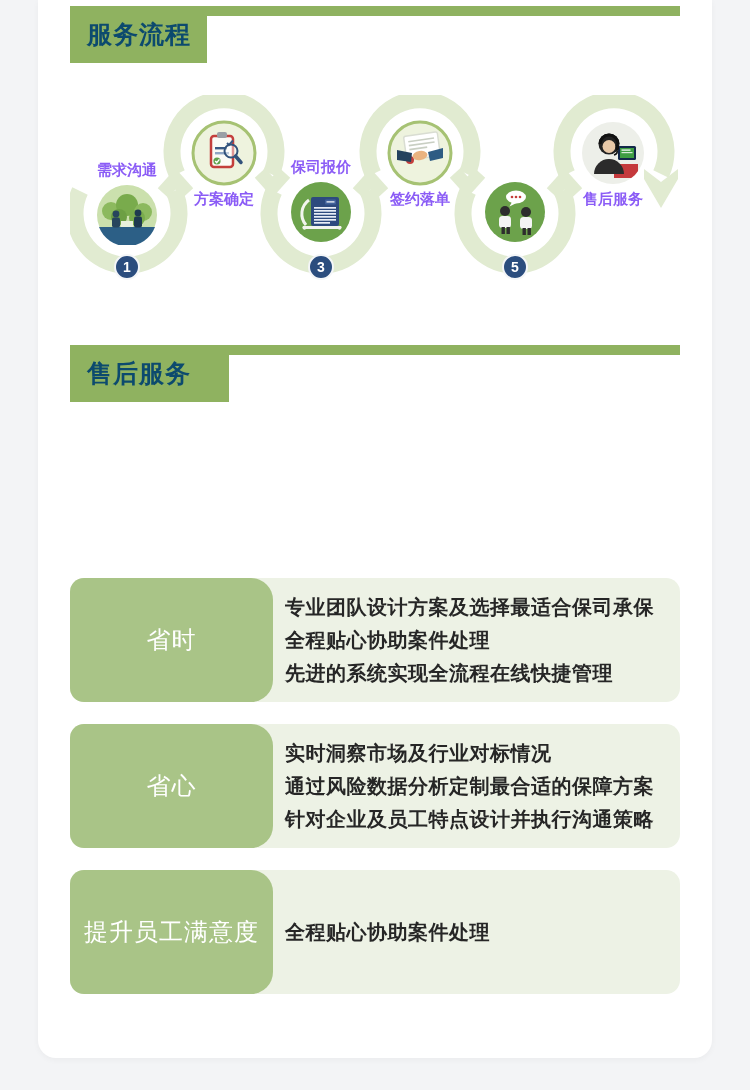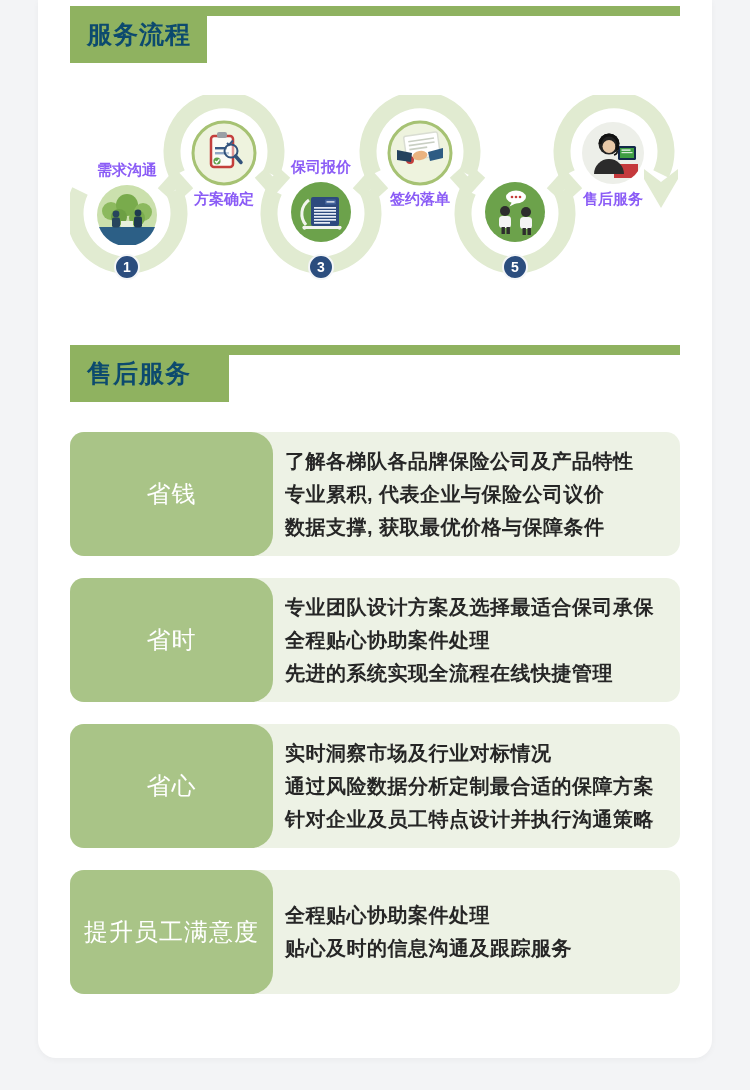"了解各梯队各品牌保险公司及产品特性" div.value-card { html: <div> <div> <div>了解各梯队各品牌保险公司及产品特性</div> <div>专业累积, 代表企业与保险公司议价</div> <div>数据支撑, 获取最优价格与保障条件</div> </div> <div>省钱</div> </div> -> none }
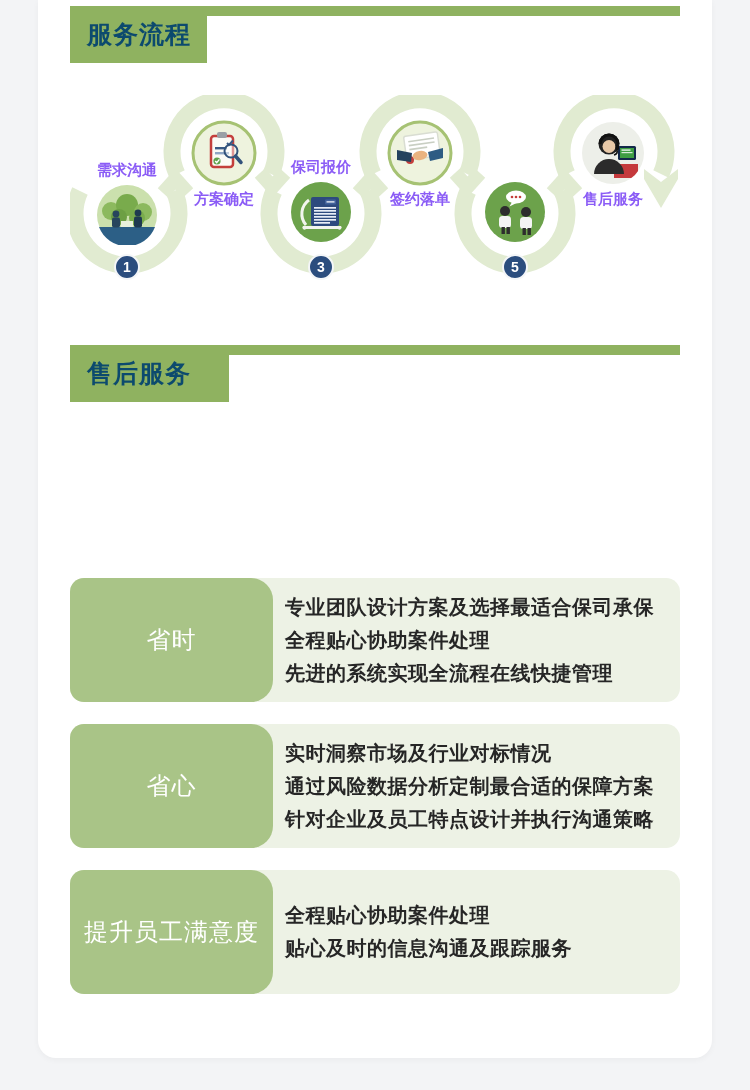"贴心及时的信息沟通及跟踪服务" div.vc-line { html: <div>贴心及时的信息沟通及跟踪服务</div> -> none }
